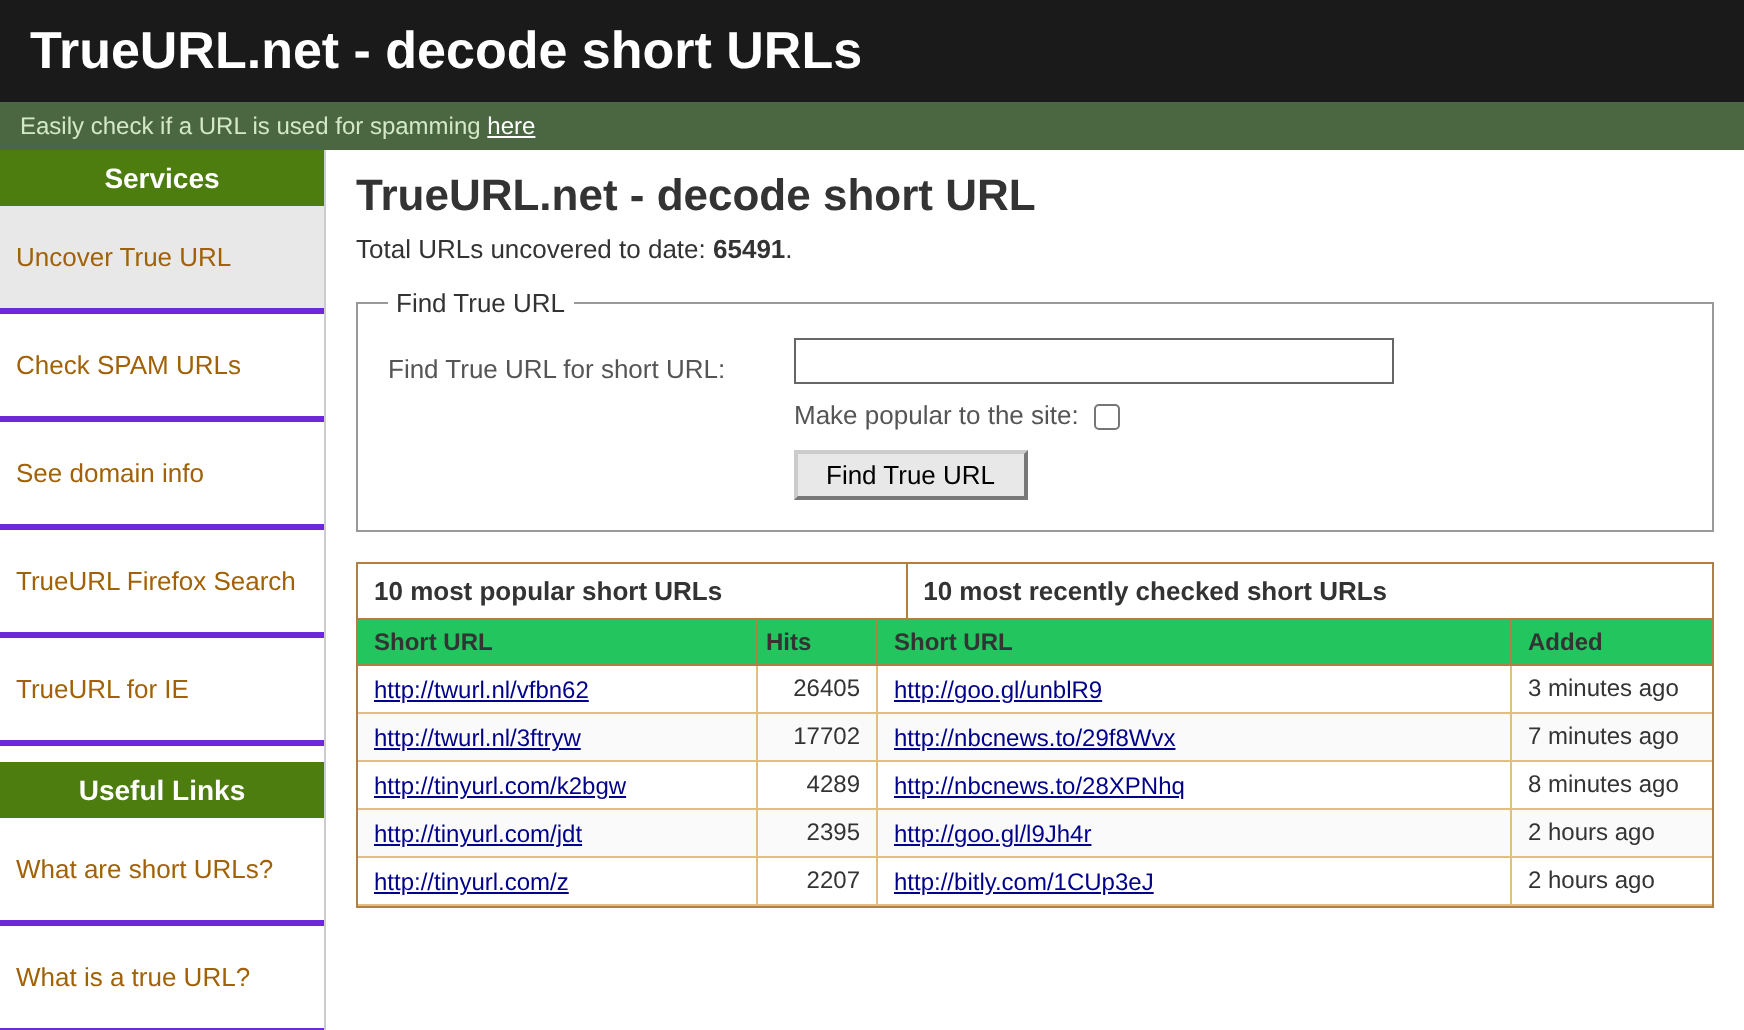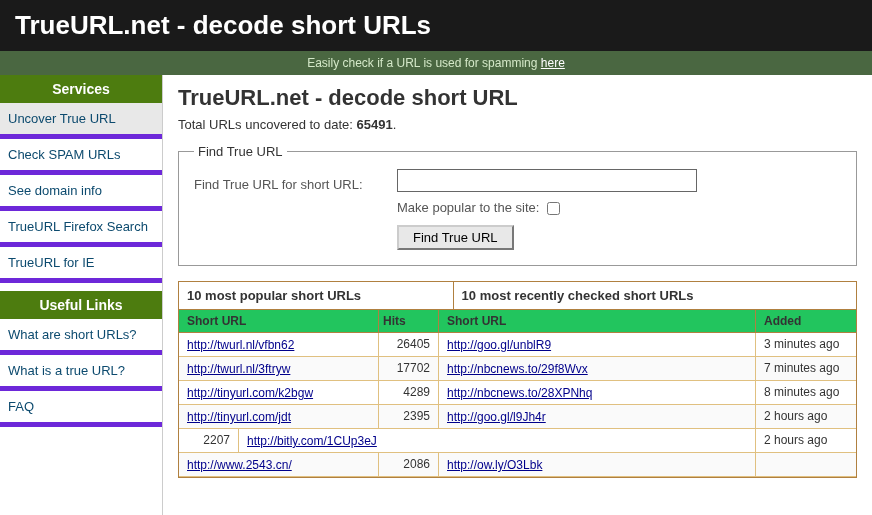"Easily check if a URL" #spam-bar { text-align: center -> left }
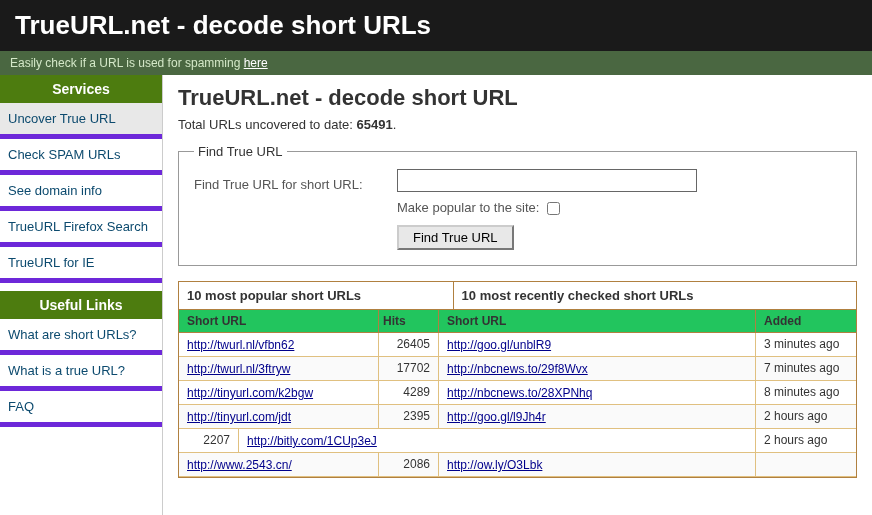"Uncover True URL" .sidebar-item { border-bottom: 5px solid #6d28d9 -> 3px solid #6d28d9; color: #0c4a6e -> #a16207; padding: 8px 8px -> 18px 8px }
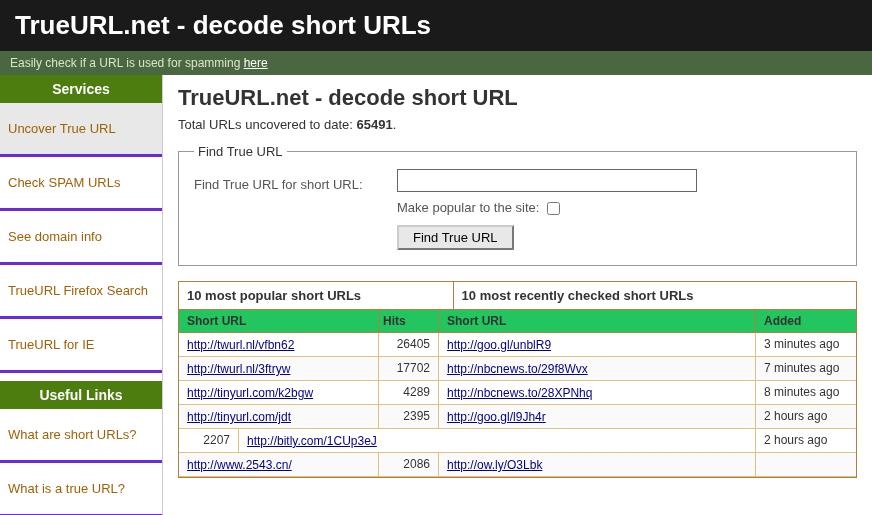"http://tinyurl.com/z" div.cell-short-url-left { html: none -> <div> <a>http://tinyurl.com/z</a> </div> }
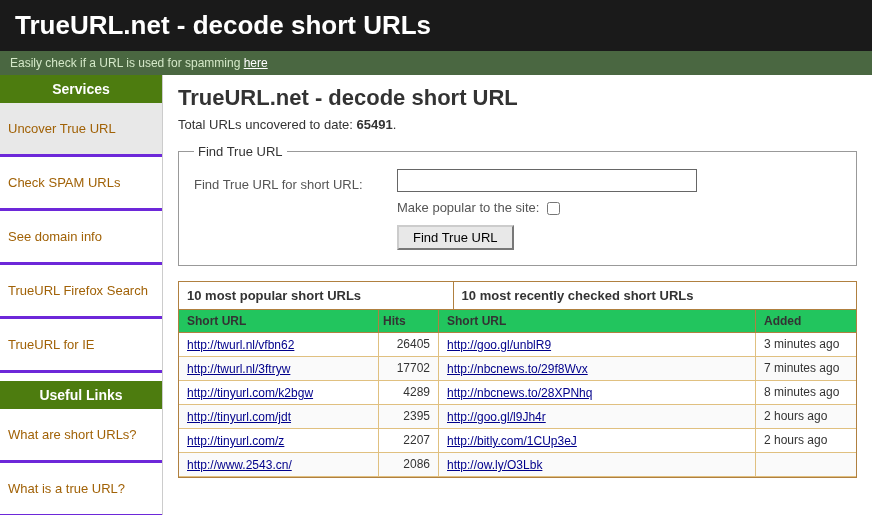"http://www.2543.cn/" div.table-data-row { html: <div> <div> <a>http://www.2543.cn/</a> </div> <div>2086</div> <div> <a>http://ow.ly/O3Lbk</a> </div> <div></div> </div> -> none }
